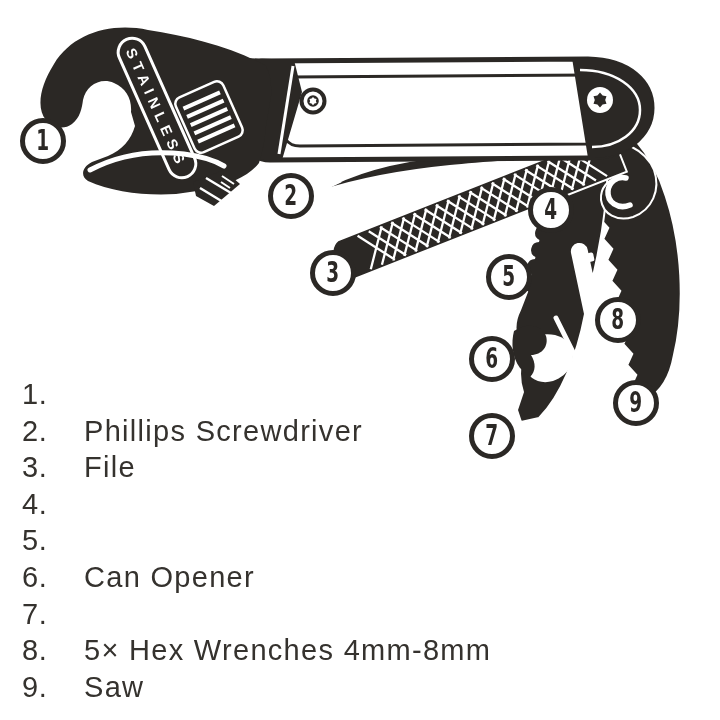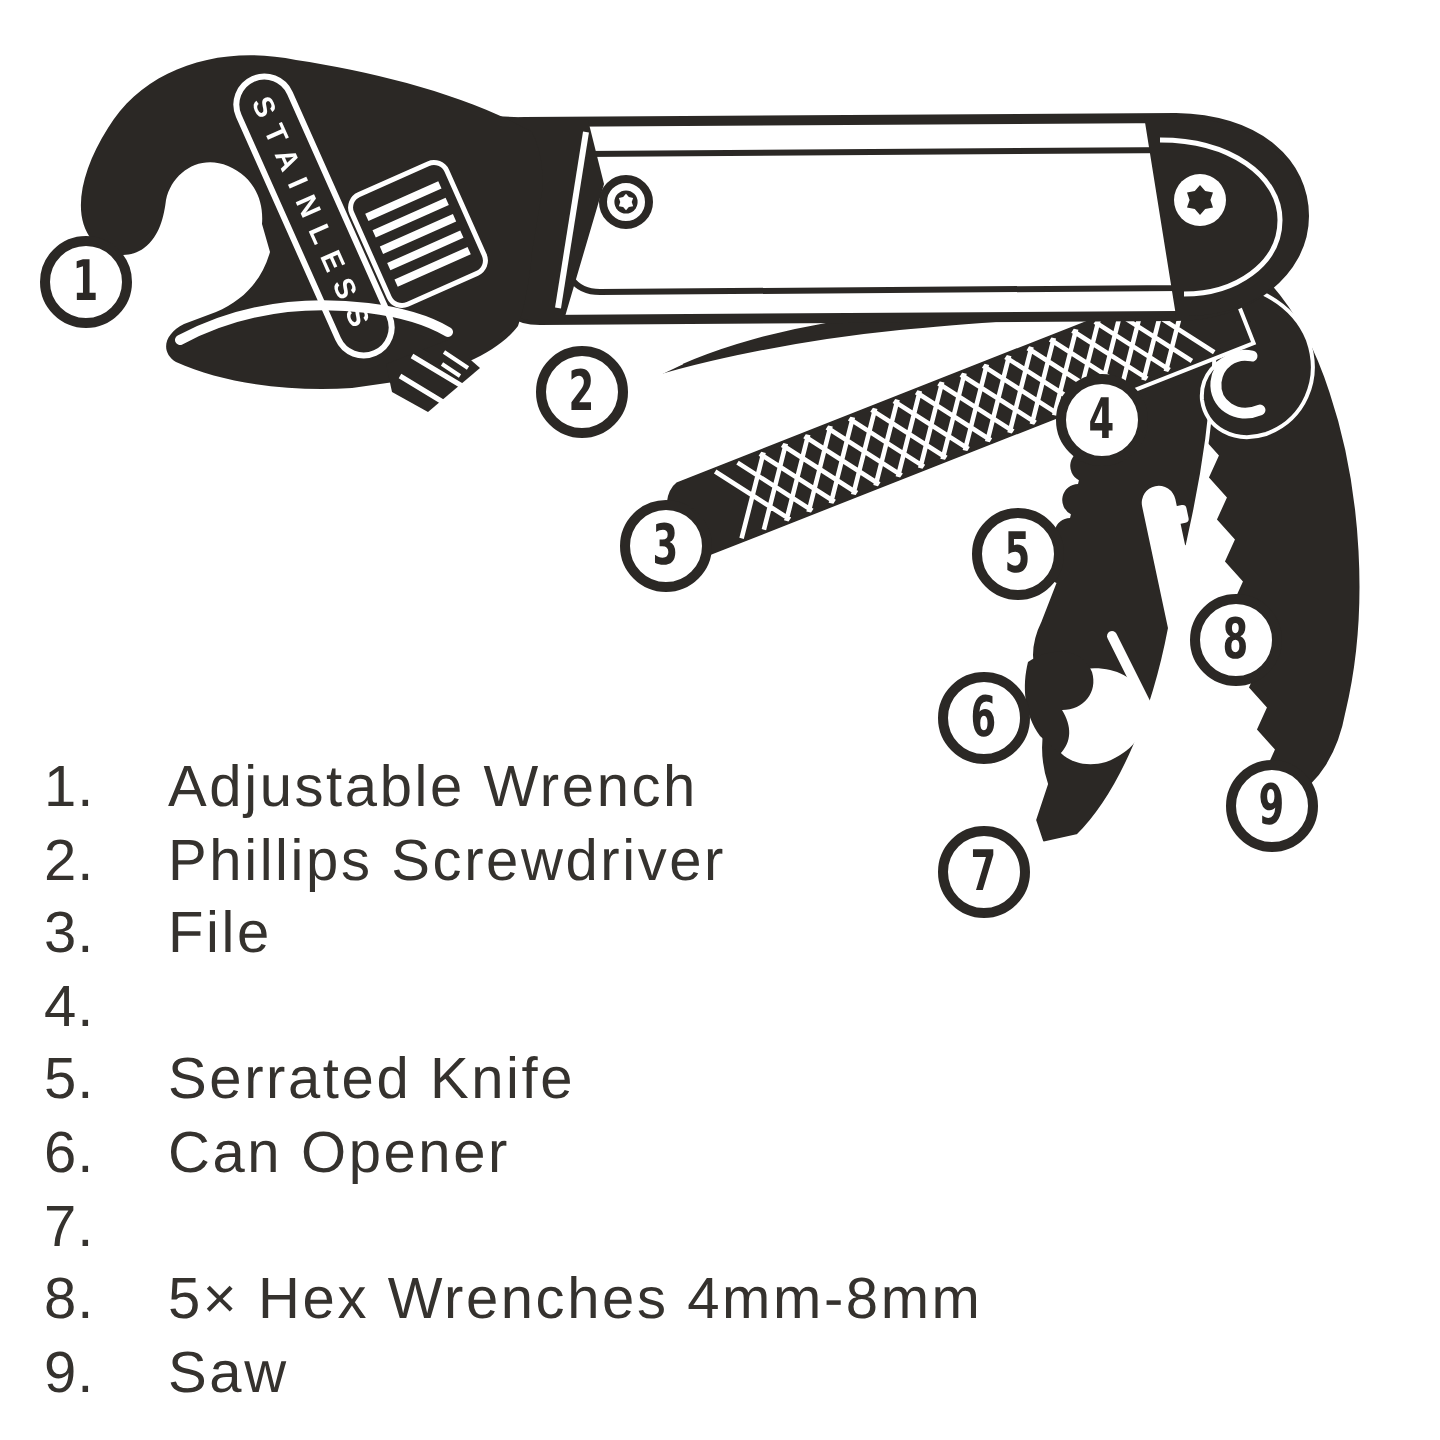"Adjustable Wrench" span.t { html: <span>Adjustable Wrench</span> -> none }
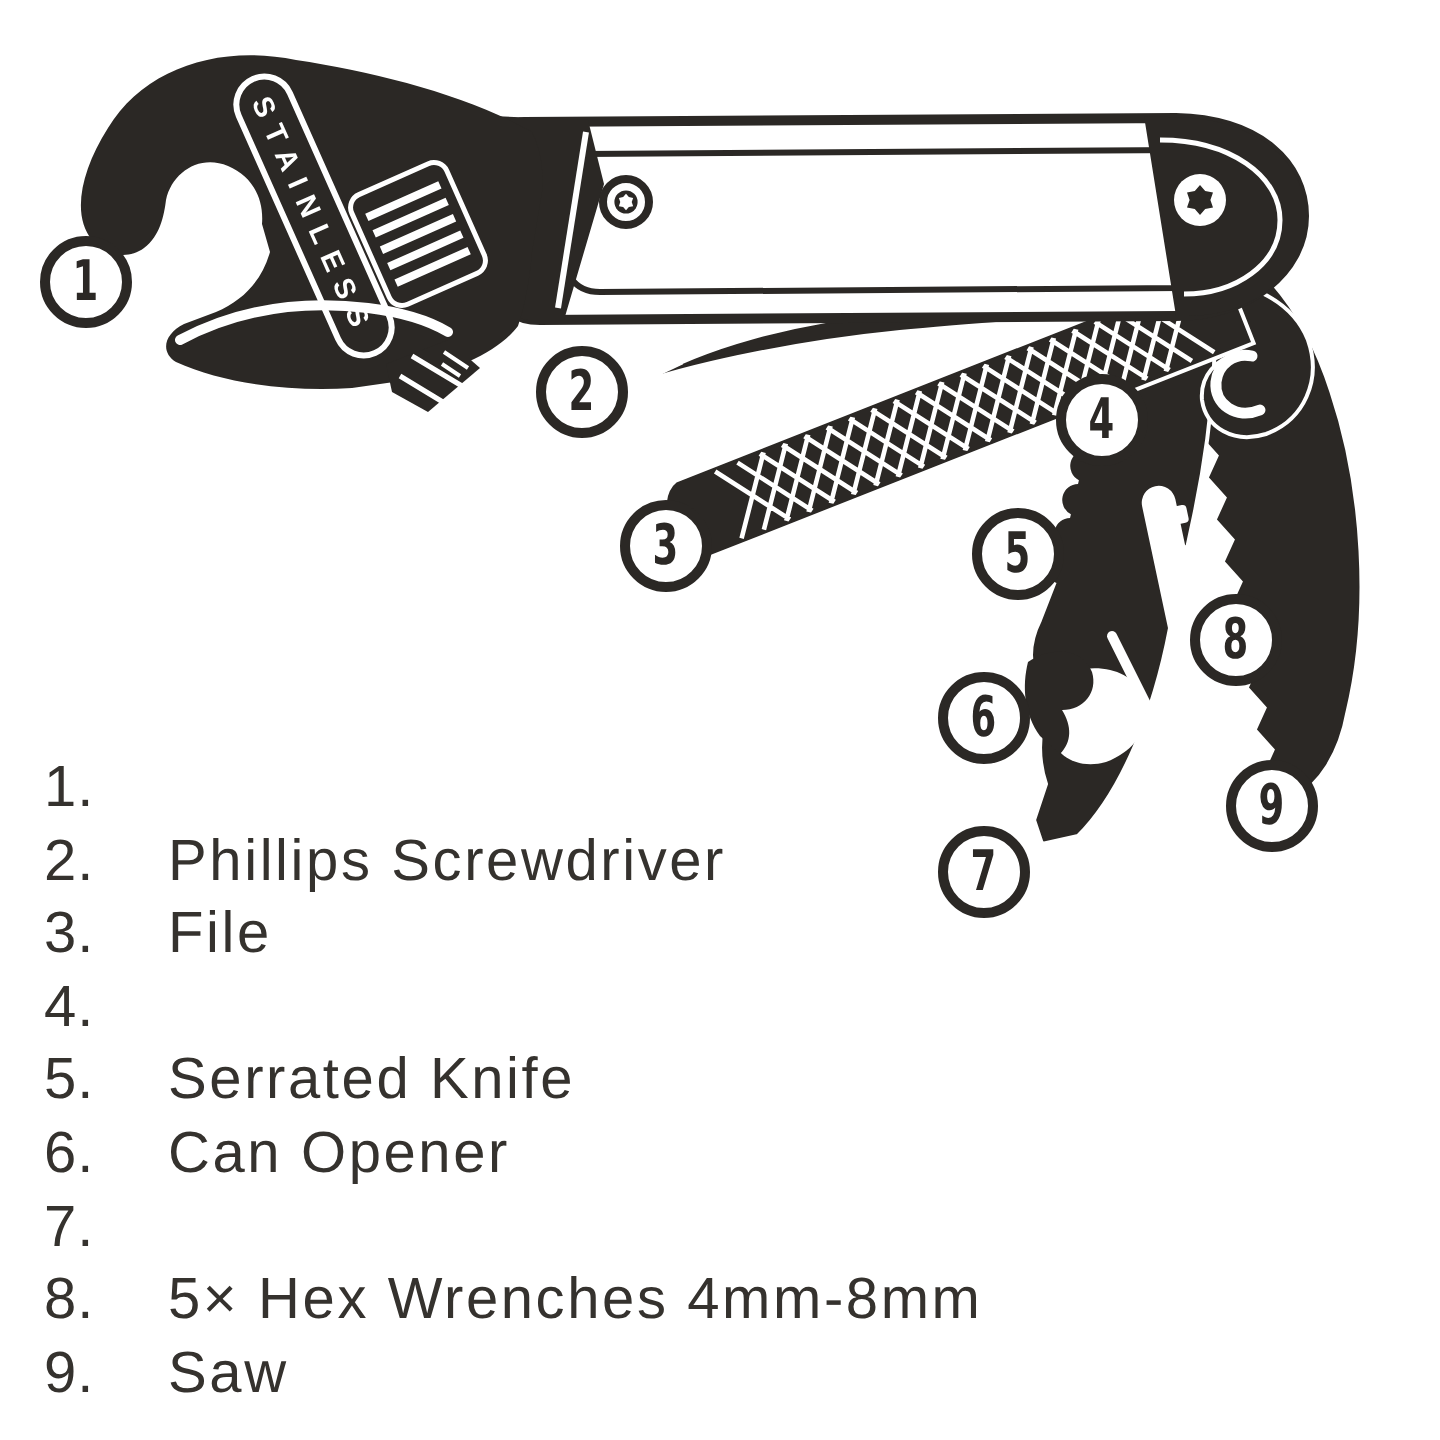"Serrated Knife" span.t { html: <span>Serrated Knife</span> -> none }
